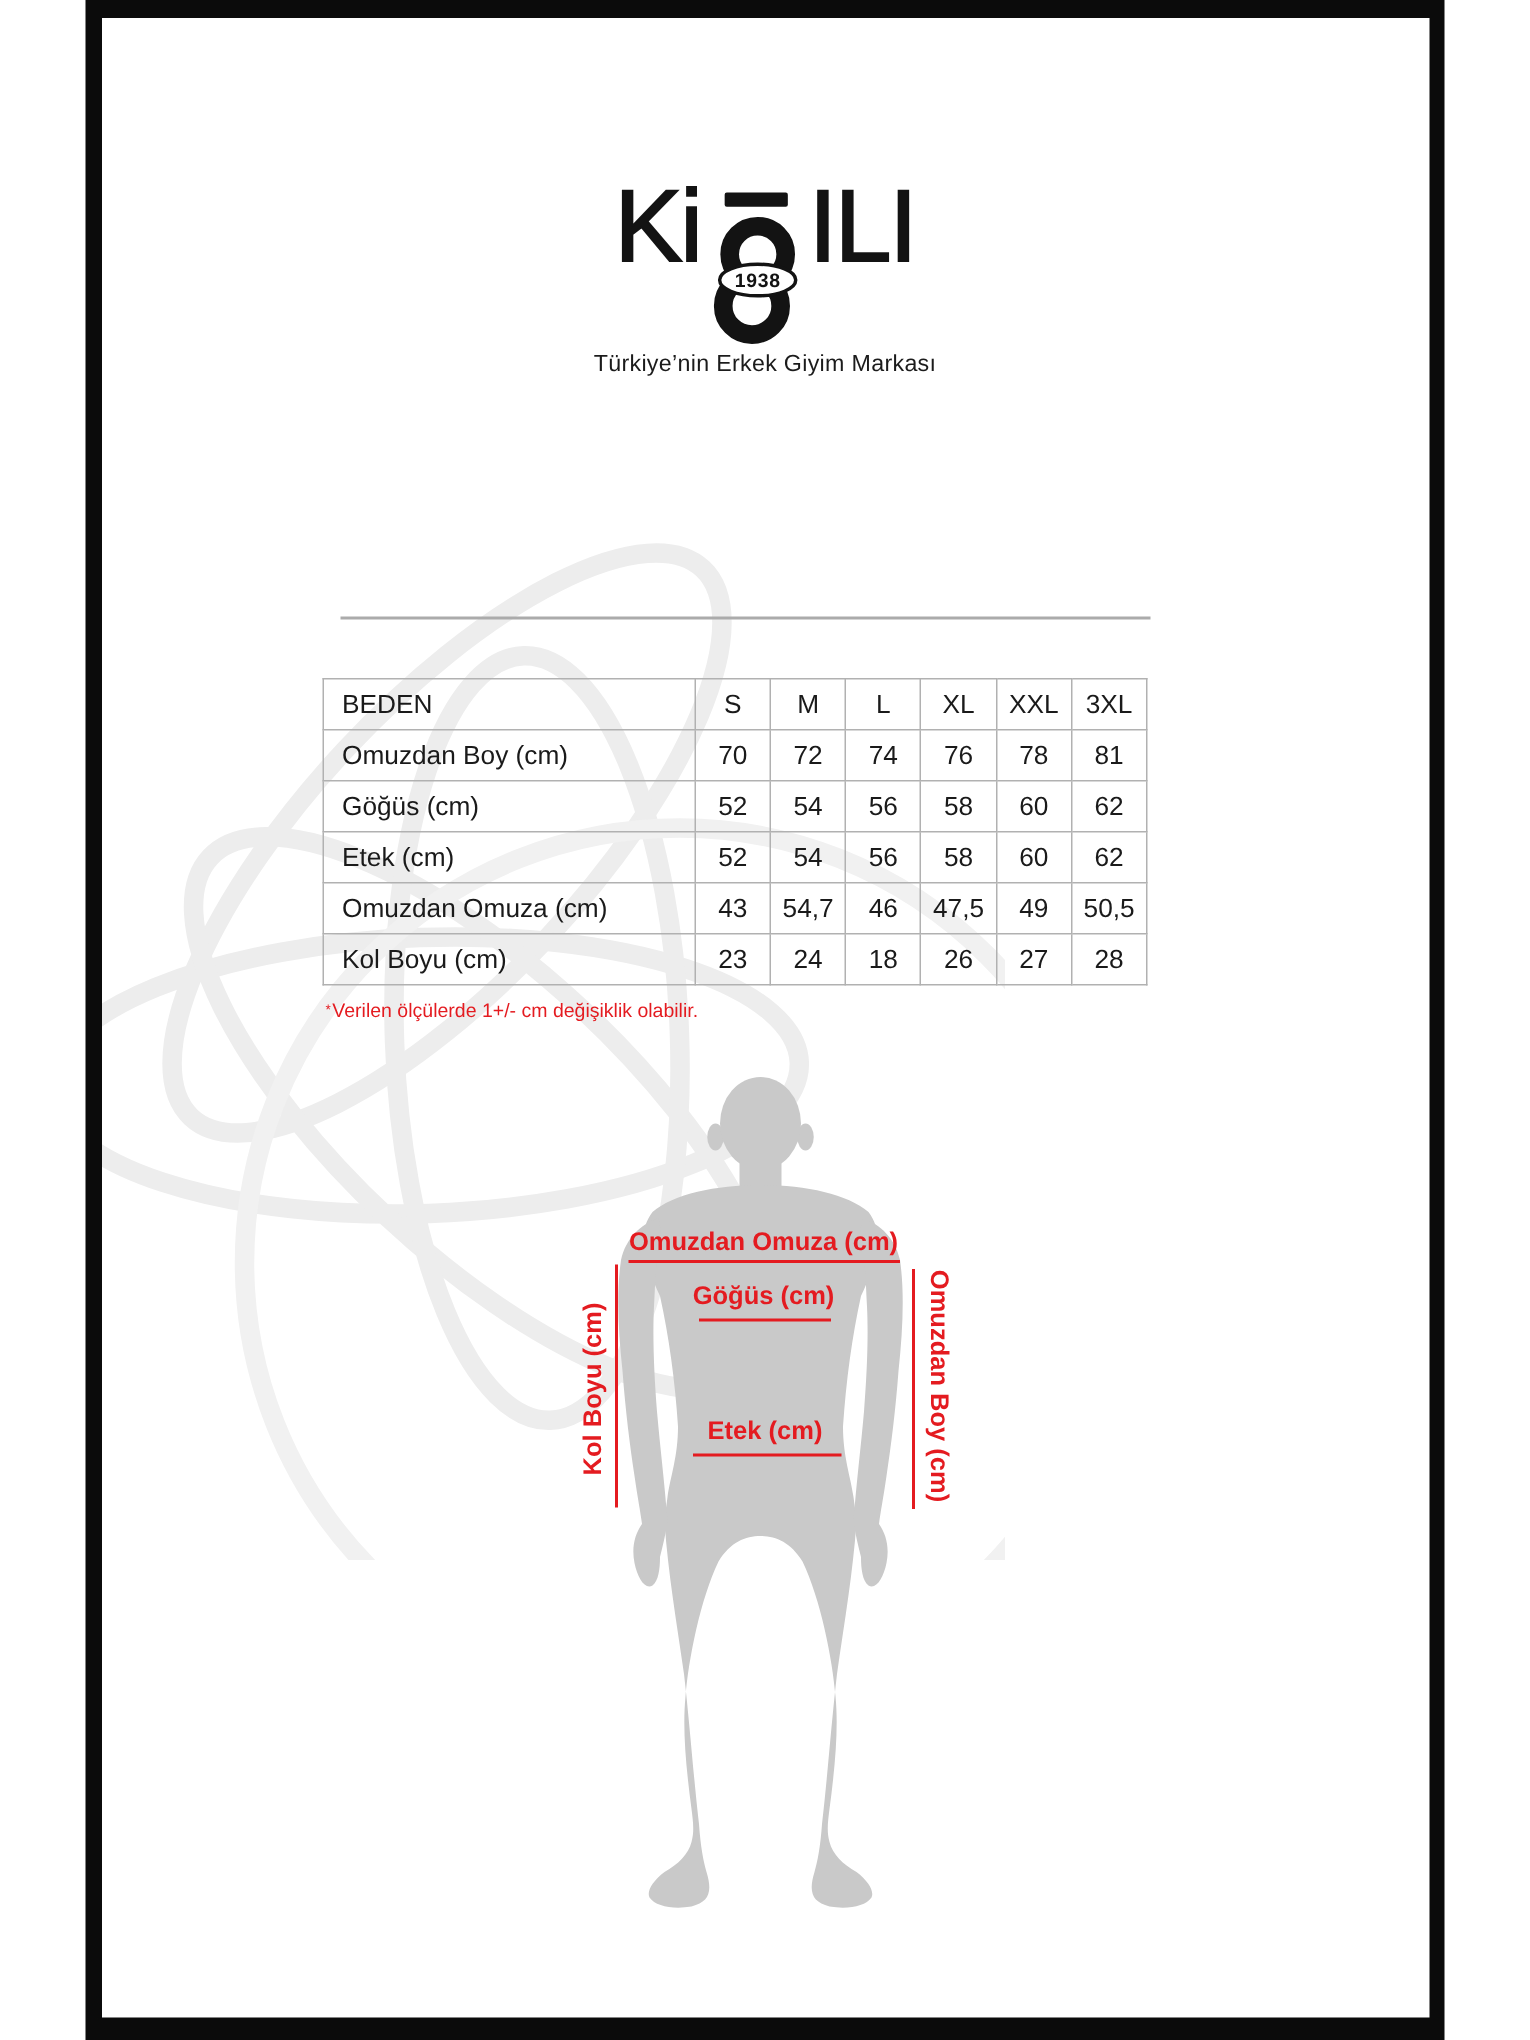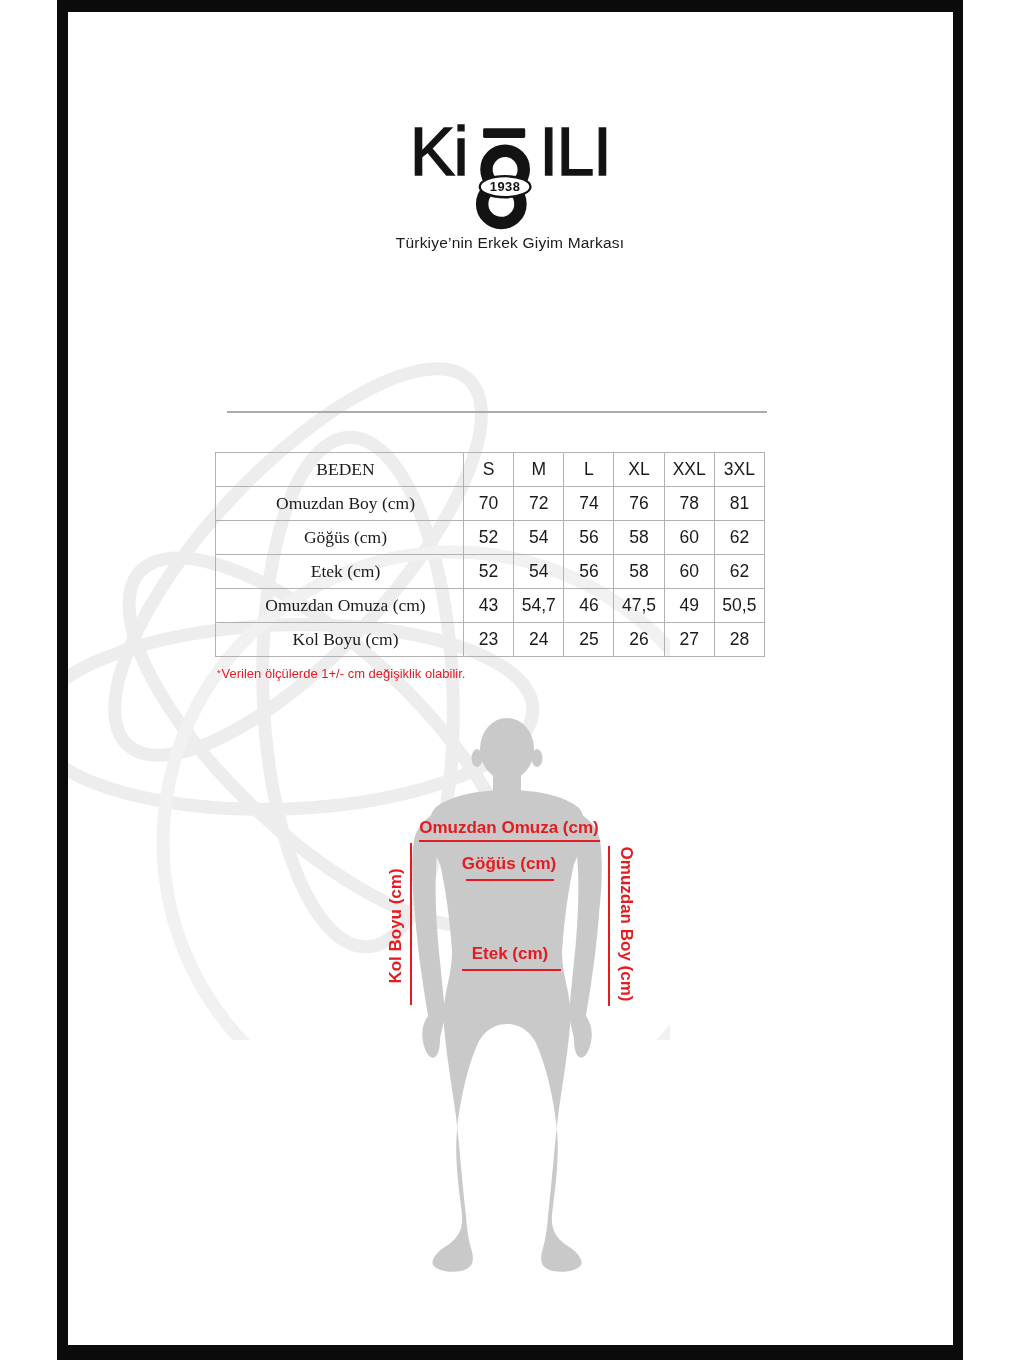"BEDEN" .size-table .lbl { font-family: Liberation Serif, serif -> none; text-align: center -> left }
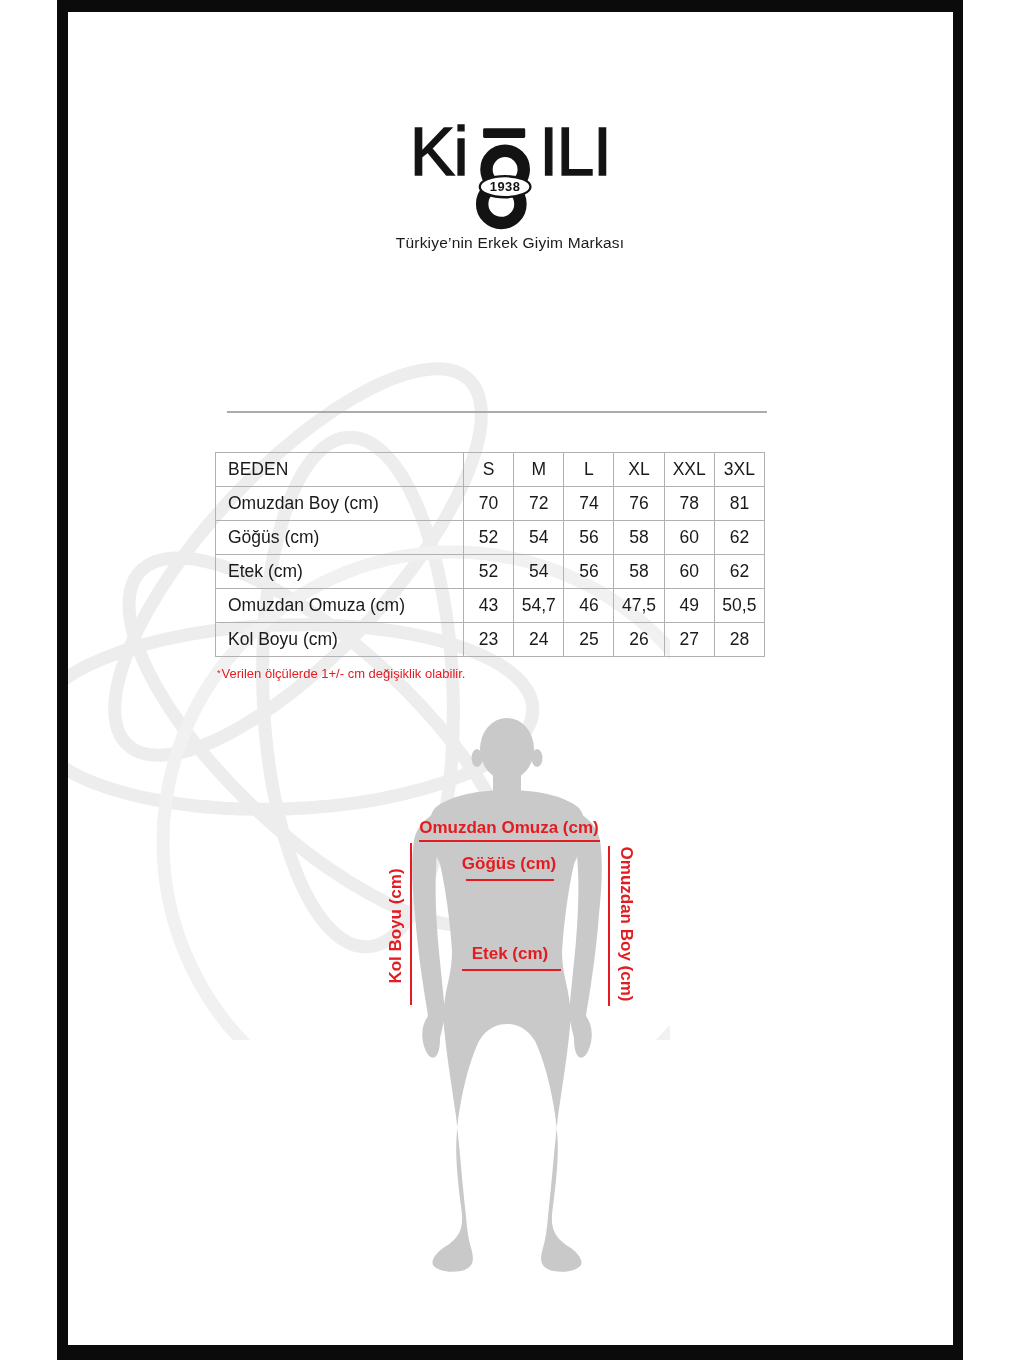"25" td { text: 25 -> 18 }
